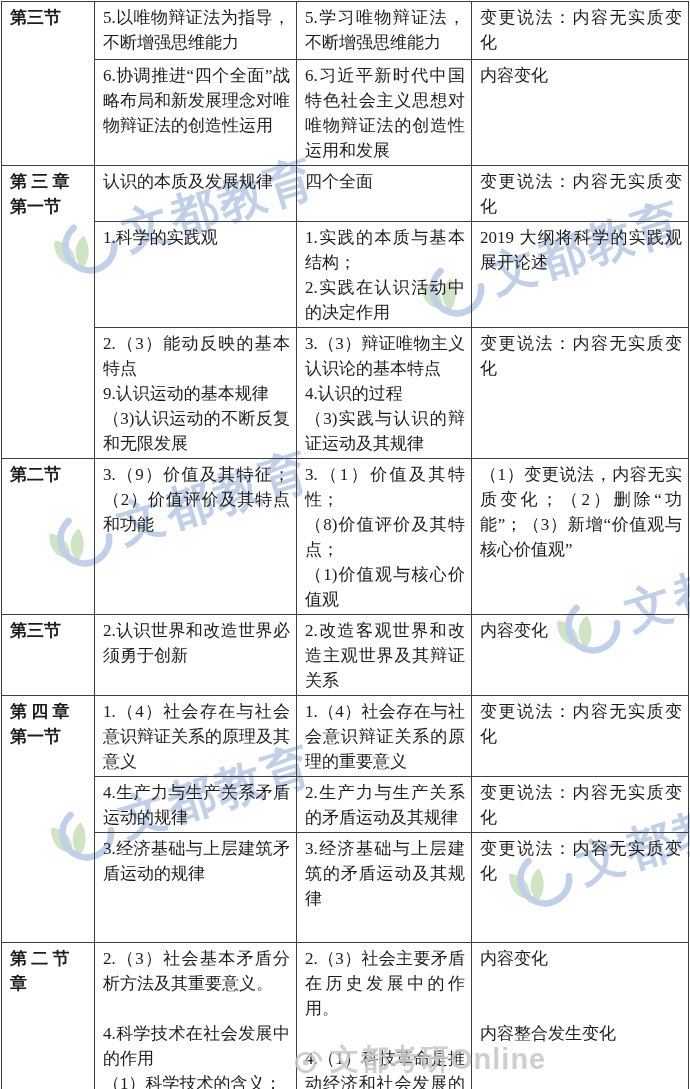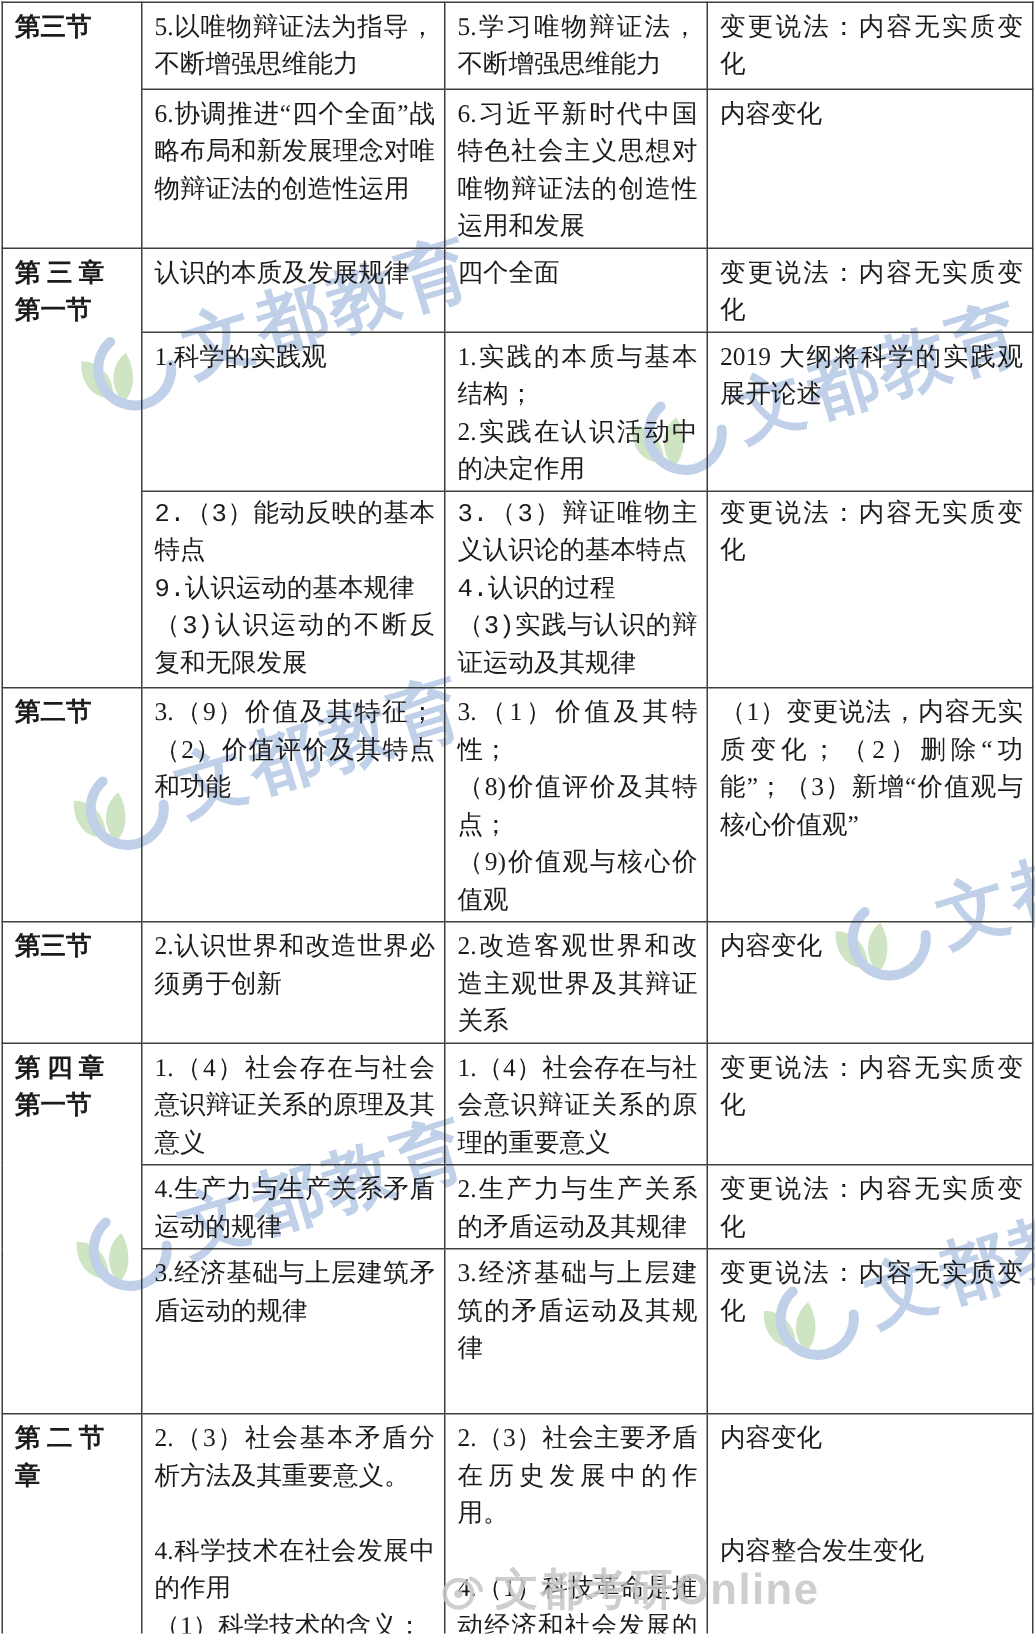"2.（3）能动反映的基本特点" tr { font-family: Liberation Mono, monospace -> none }
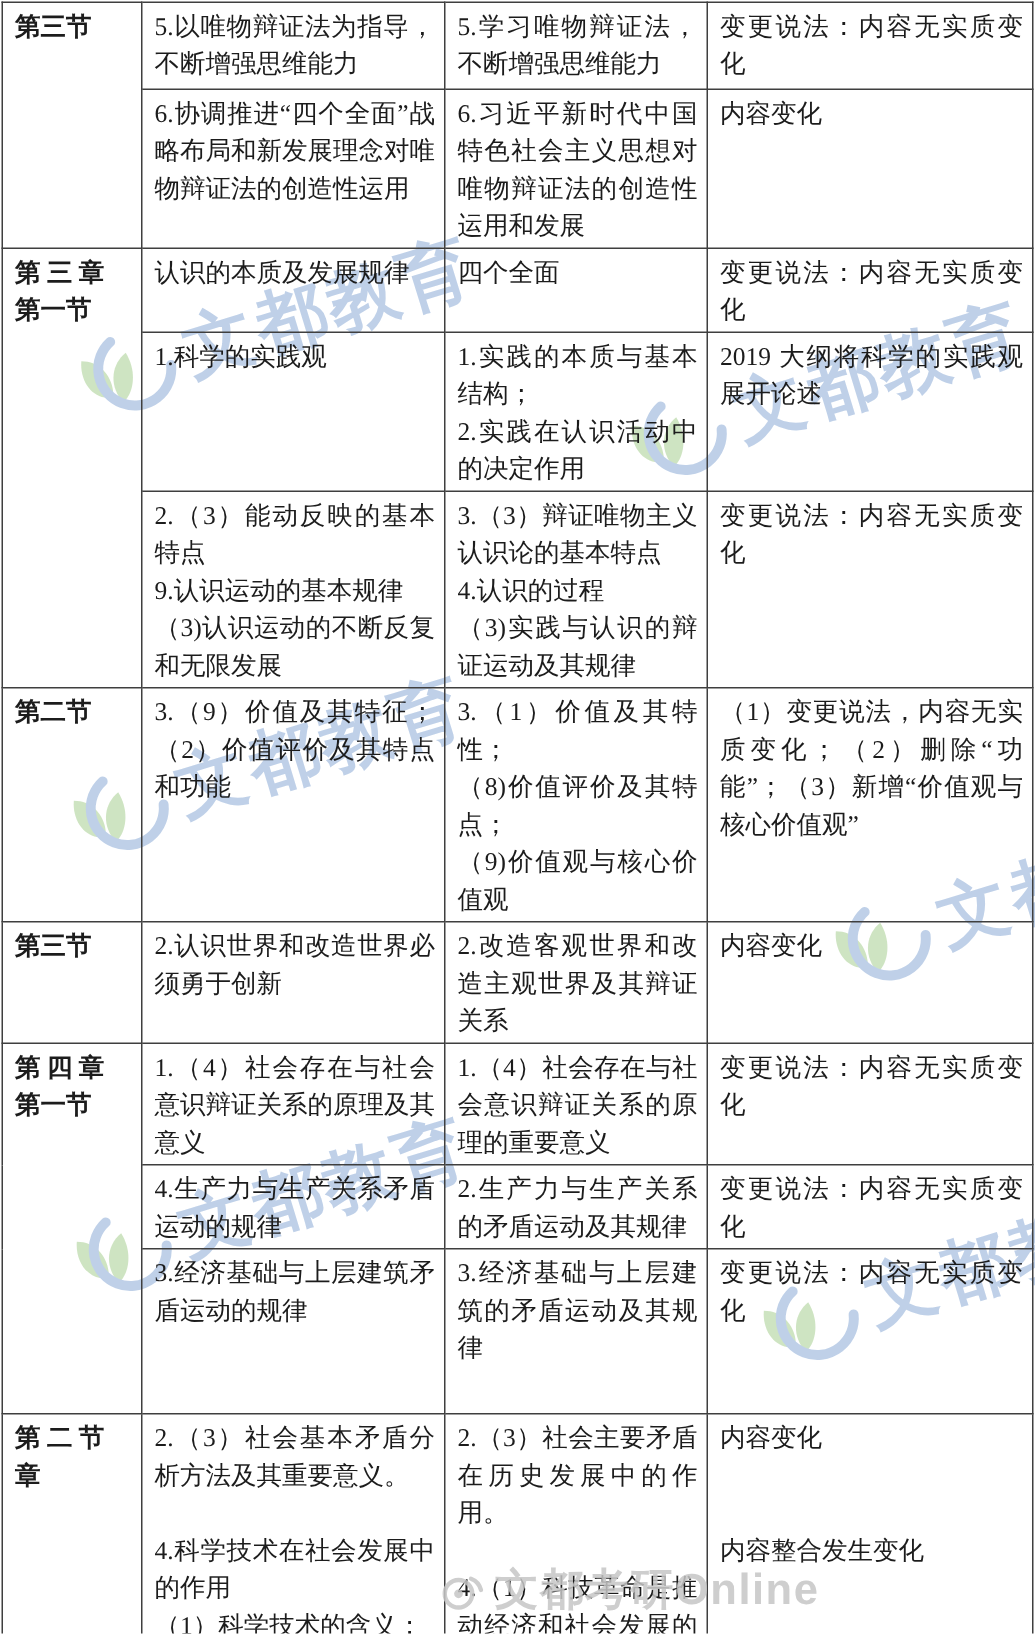"（9)价值观与核心价值观" div.para { text: 9 -> 1 }
